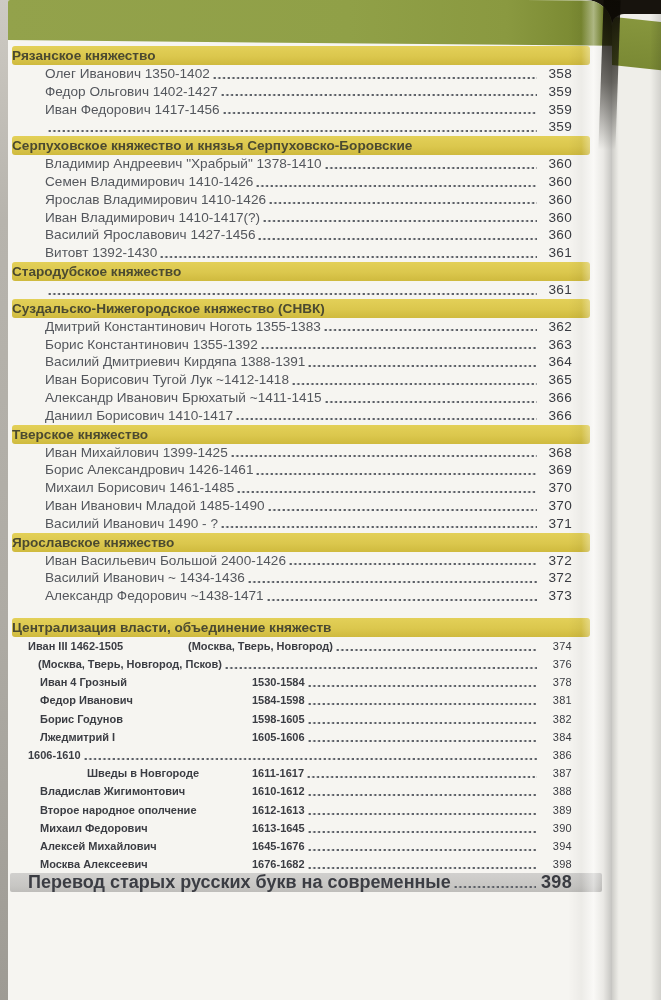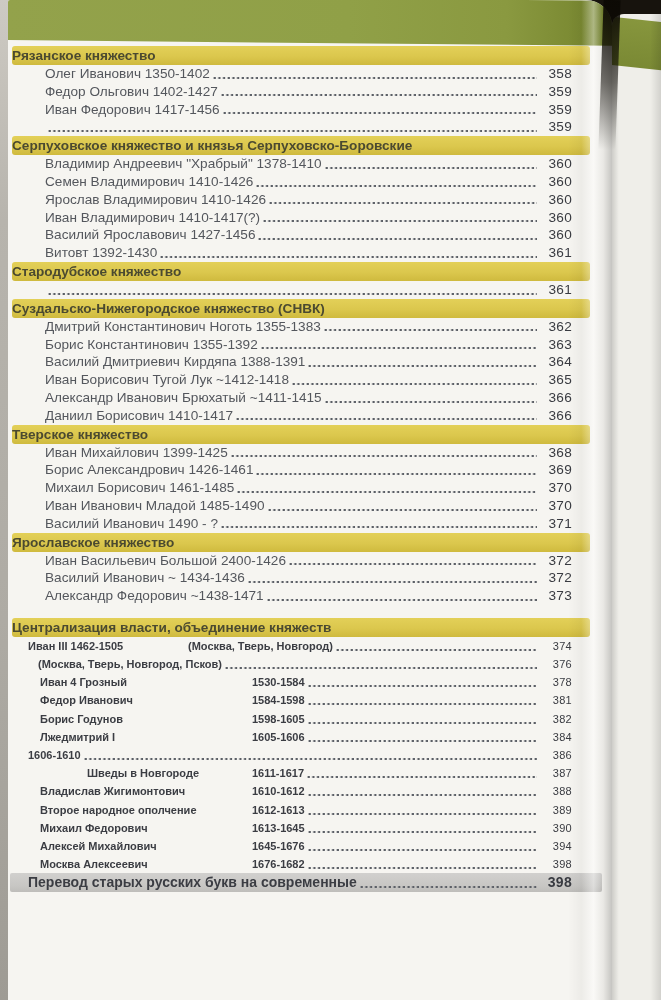"Перевод старых русских букв на" .footer-band { font-size: 14px -> 18px }
